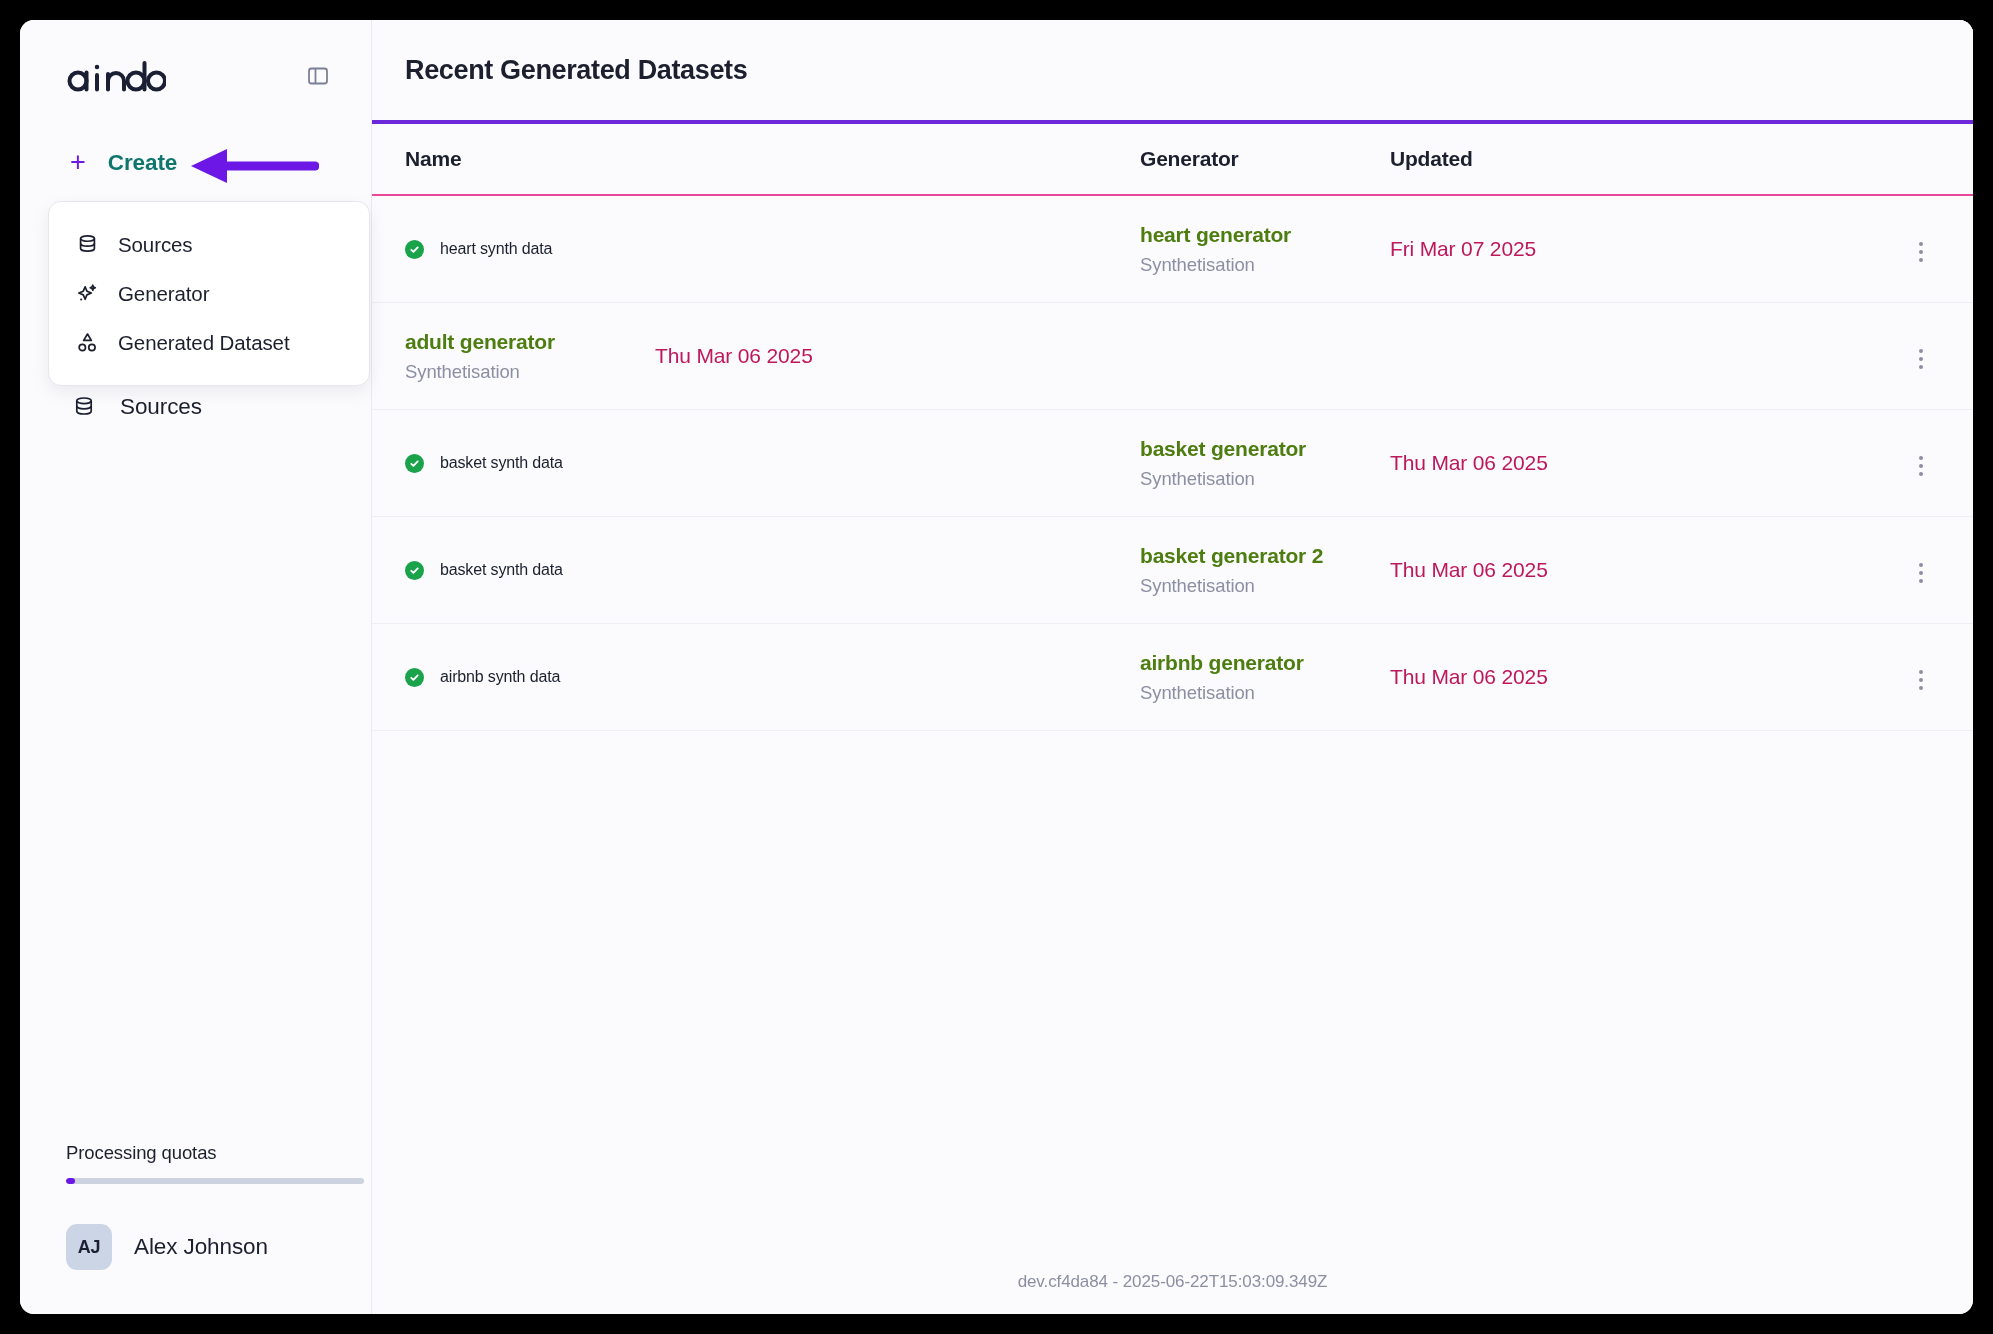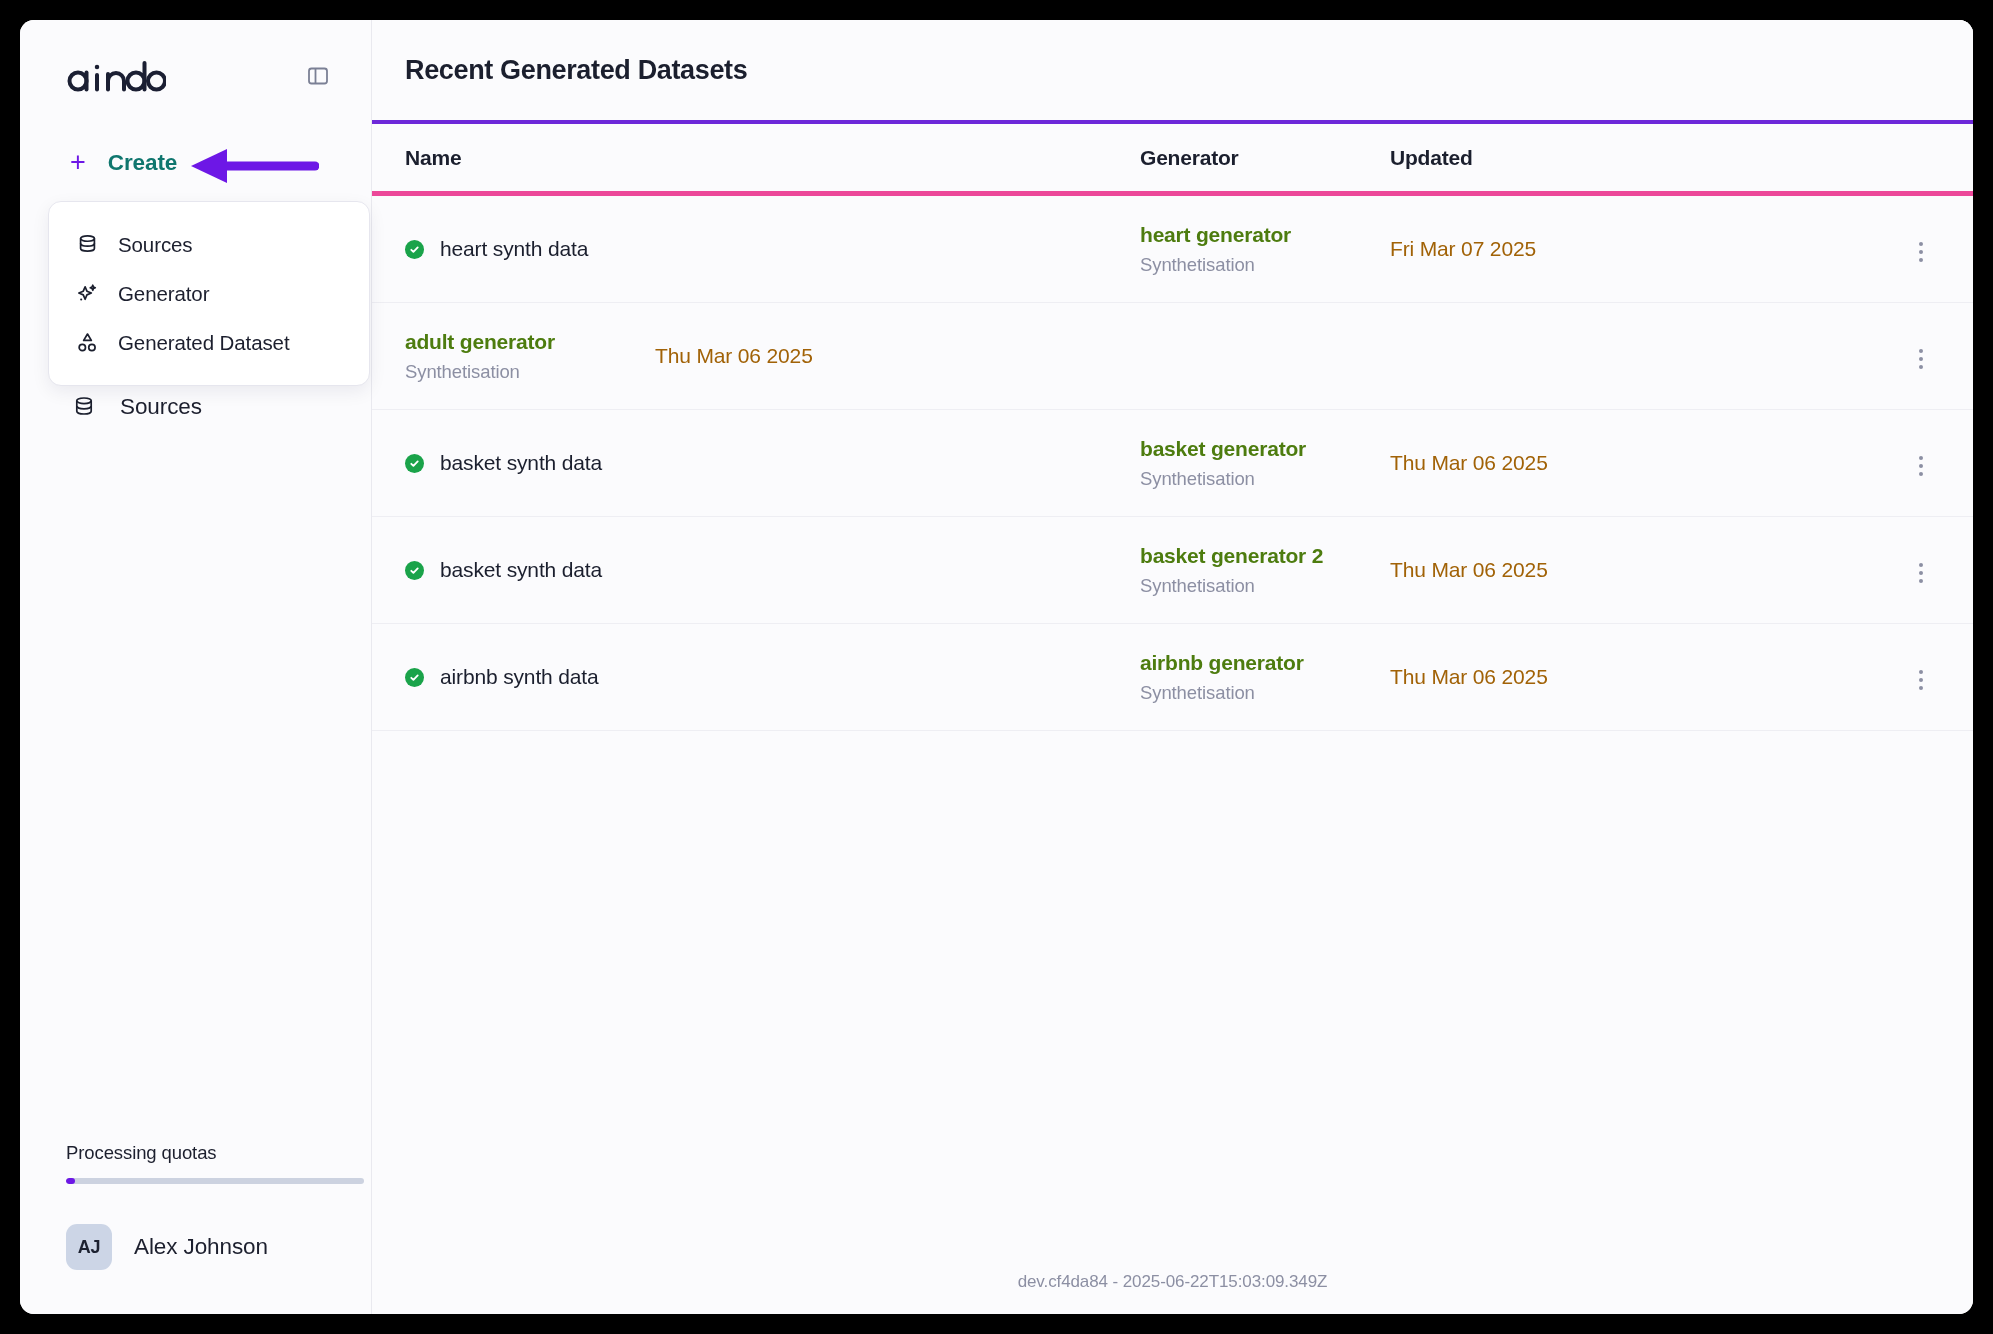"Name" .thead { border-bottom: 5px solid #ec4899 -> 2px solid #ec4899 }
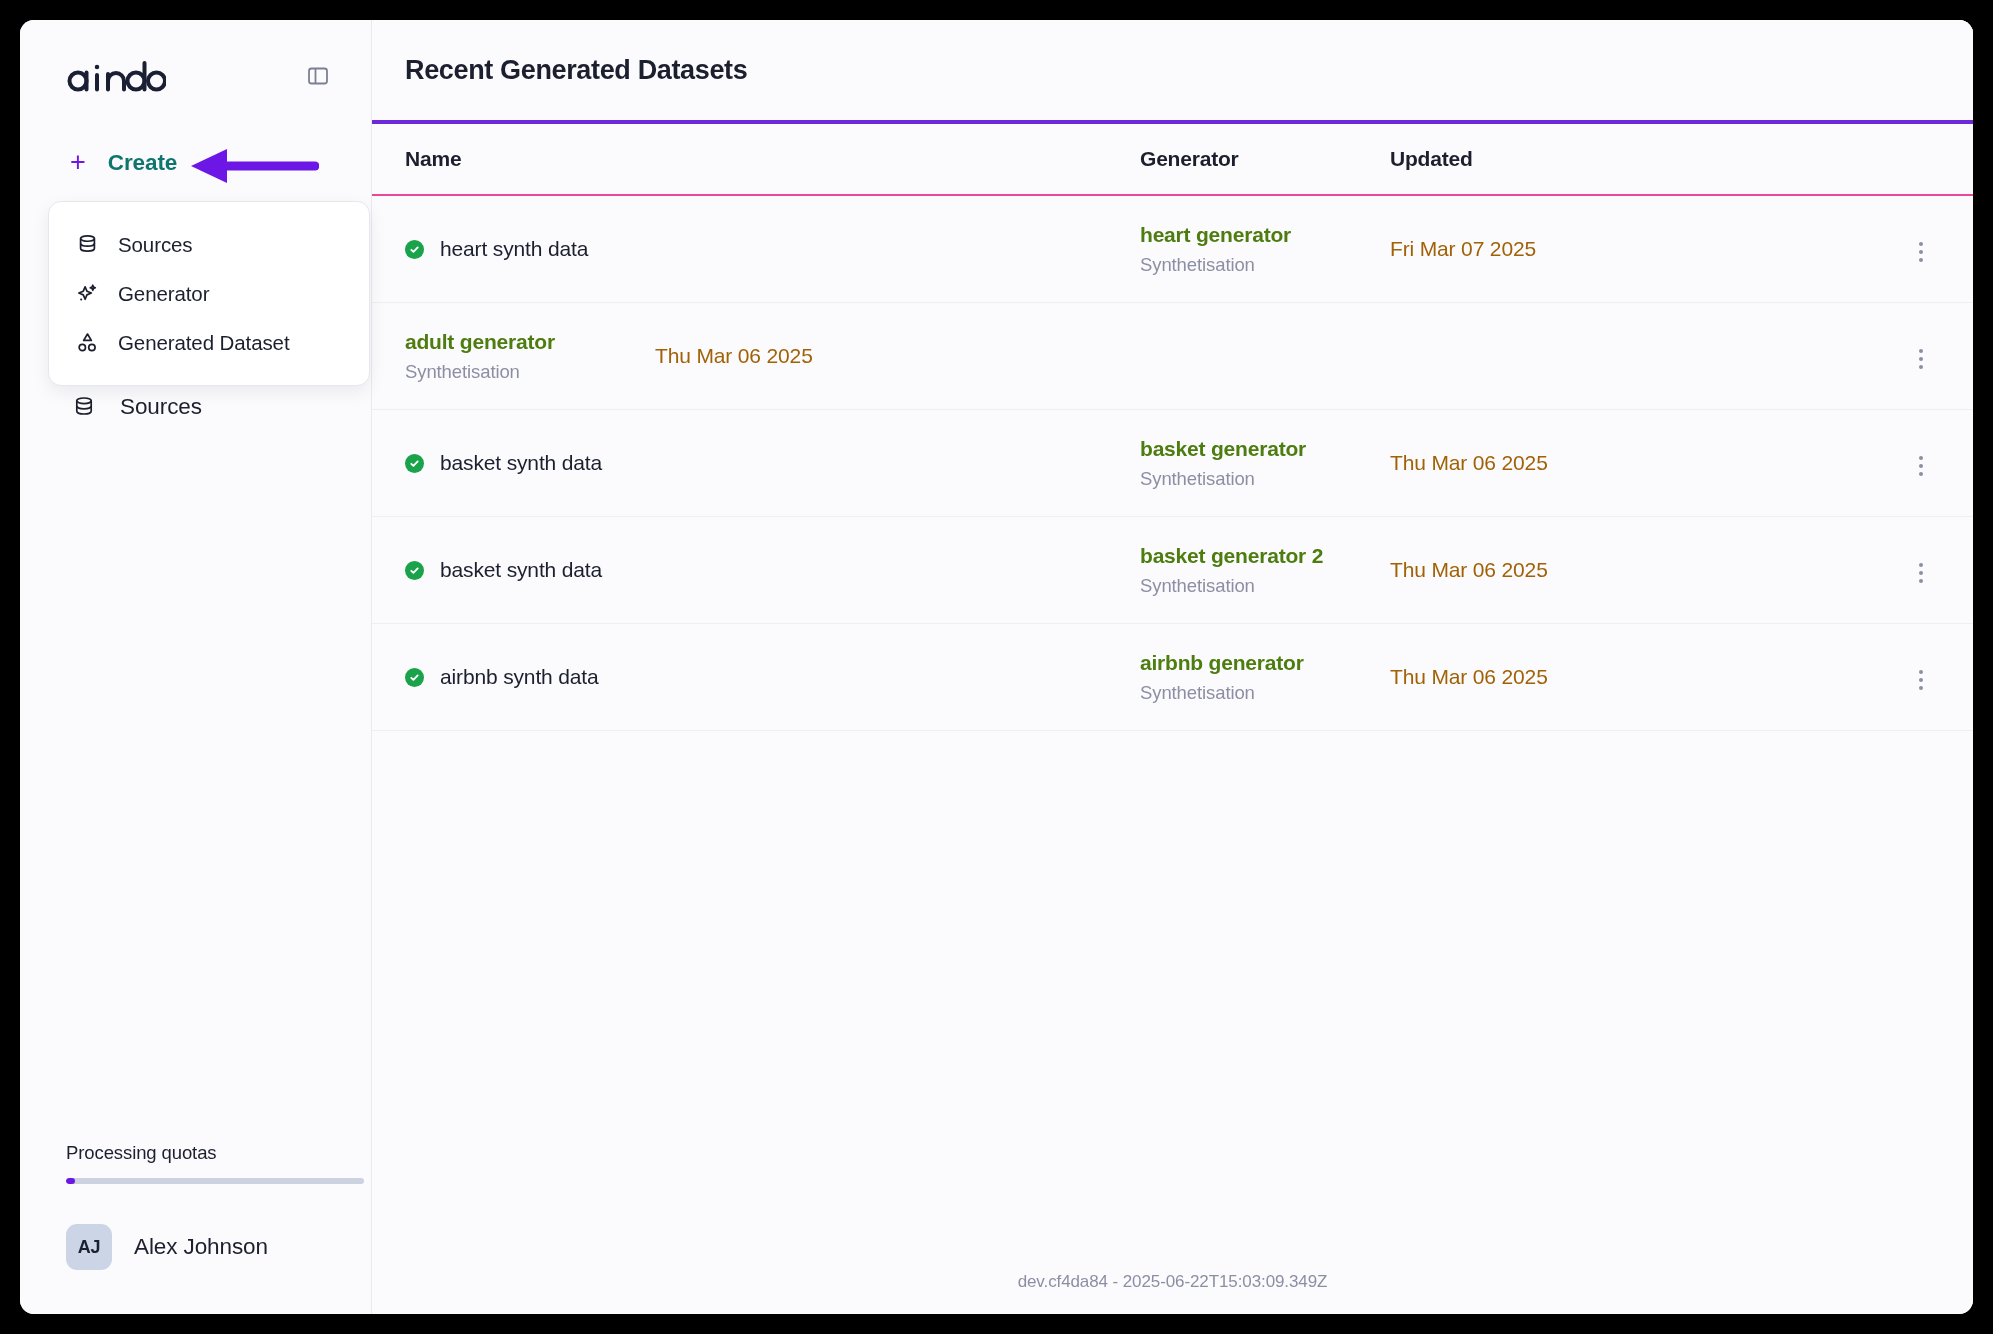"heart synth data" .ds-name { font-size: 21px -> 16px }
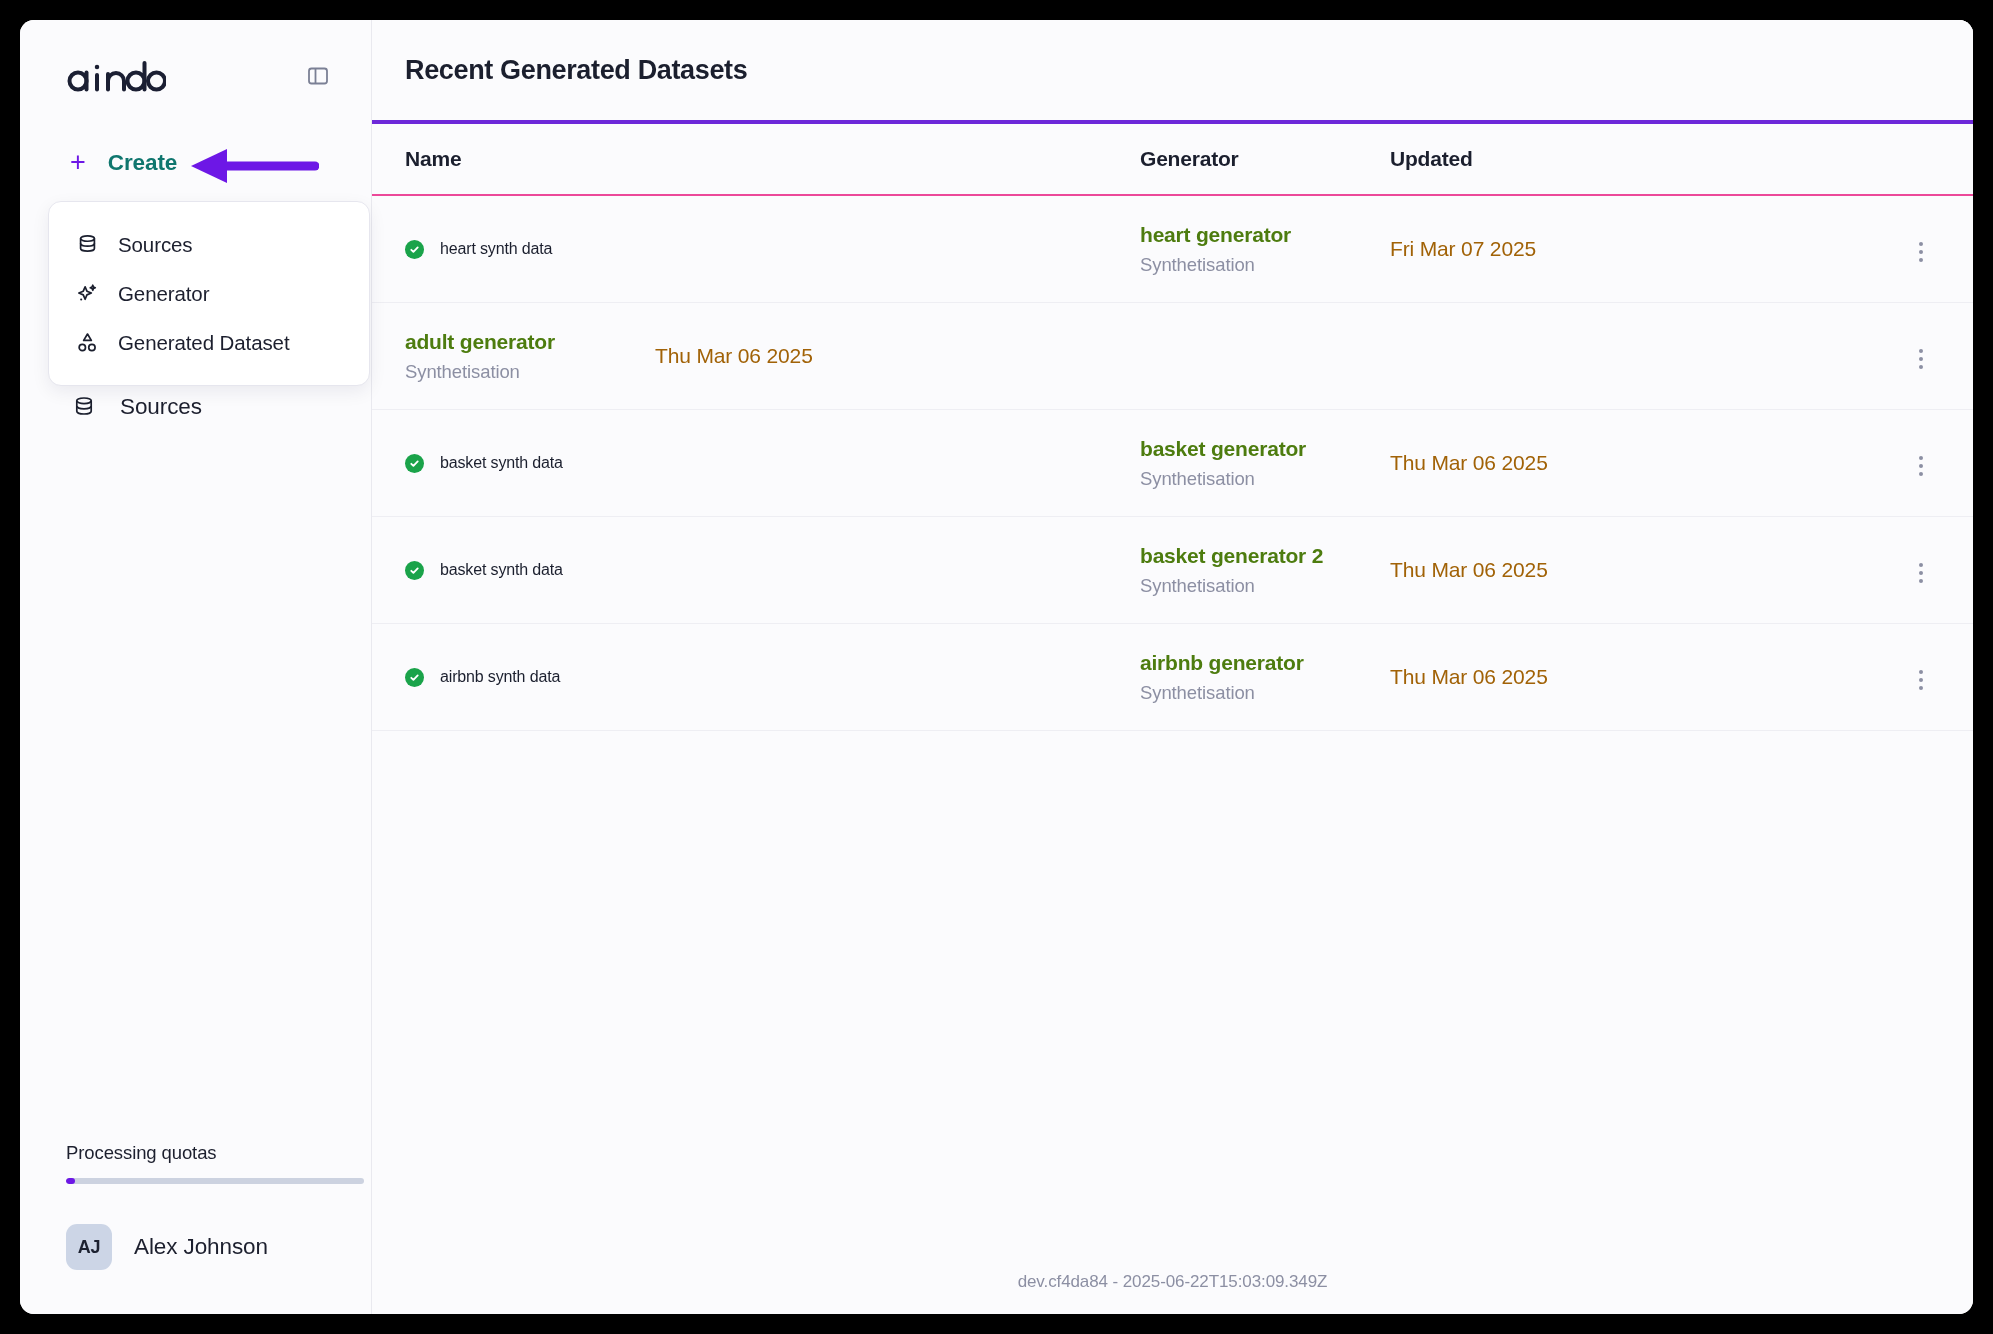"Fri Mar 07 2025" .upd-date { color: #a16207 -> #be185d }
